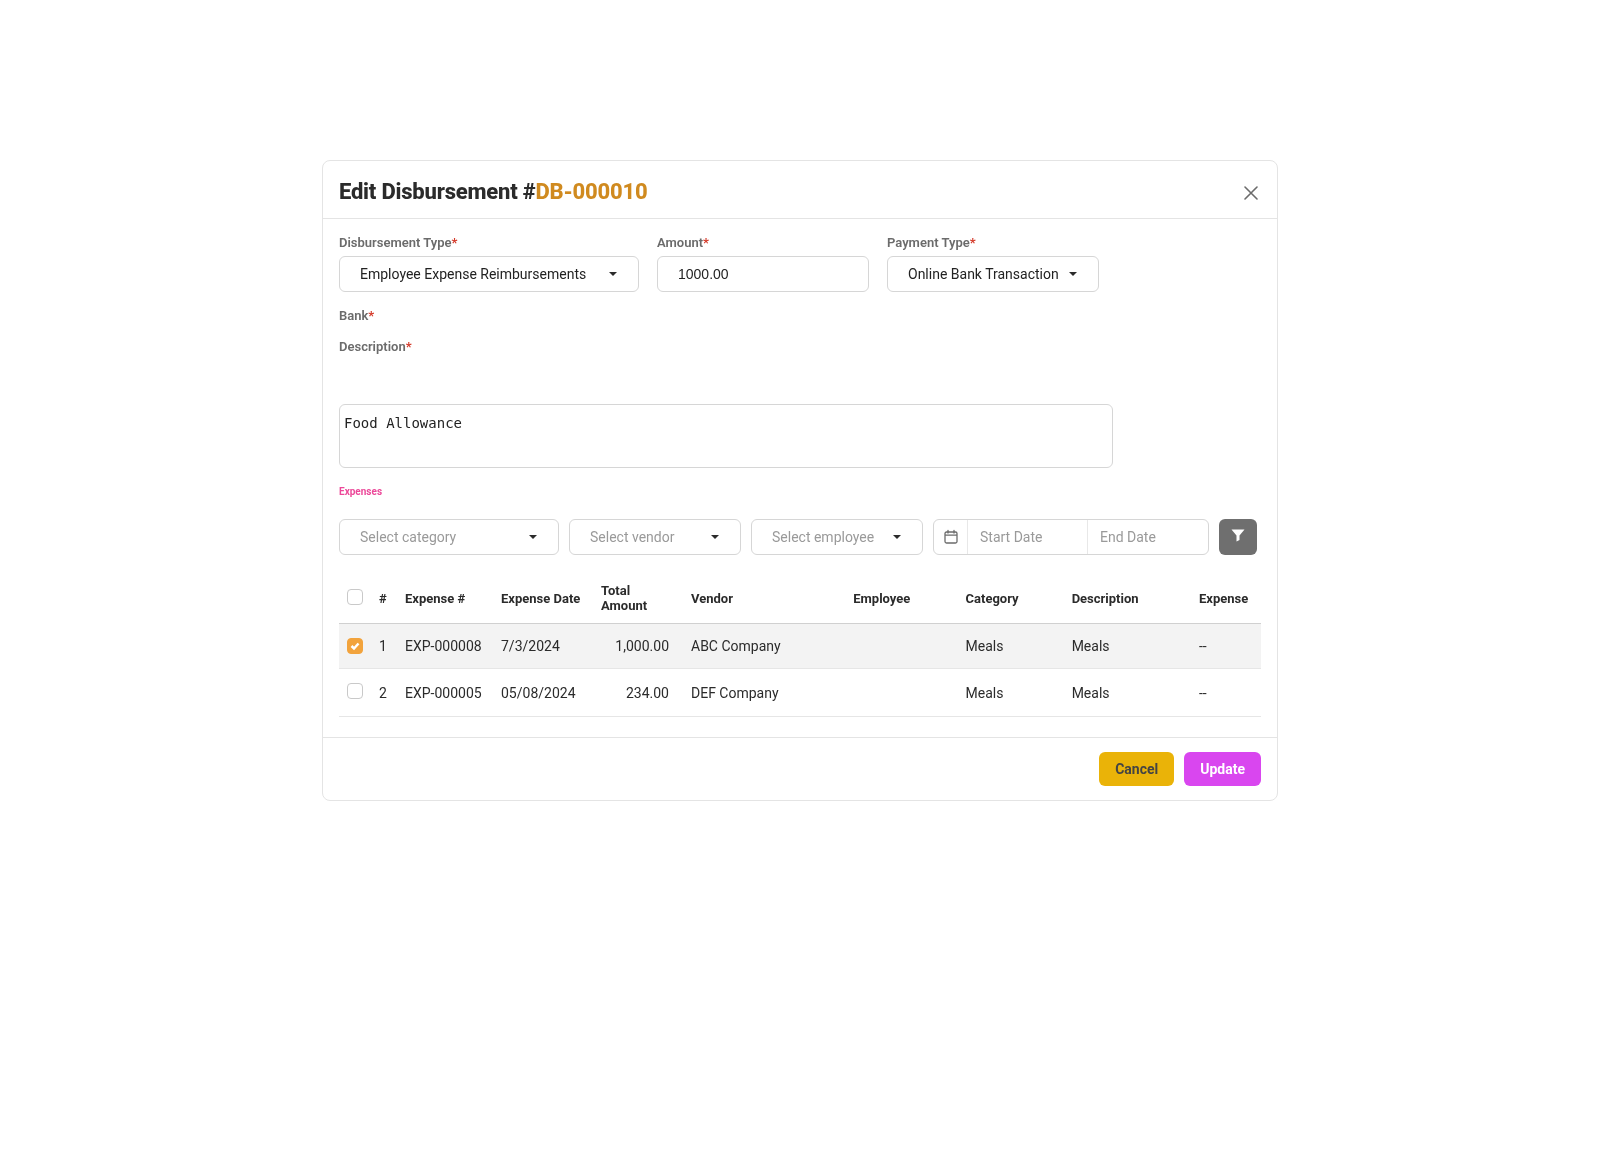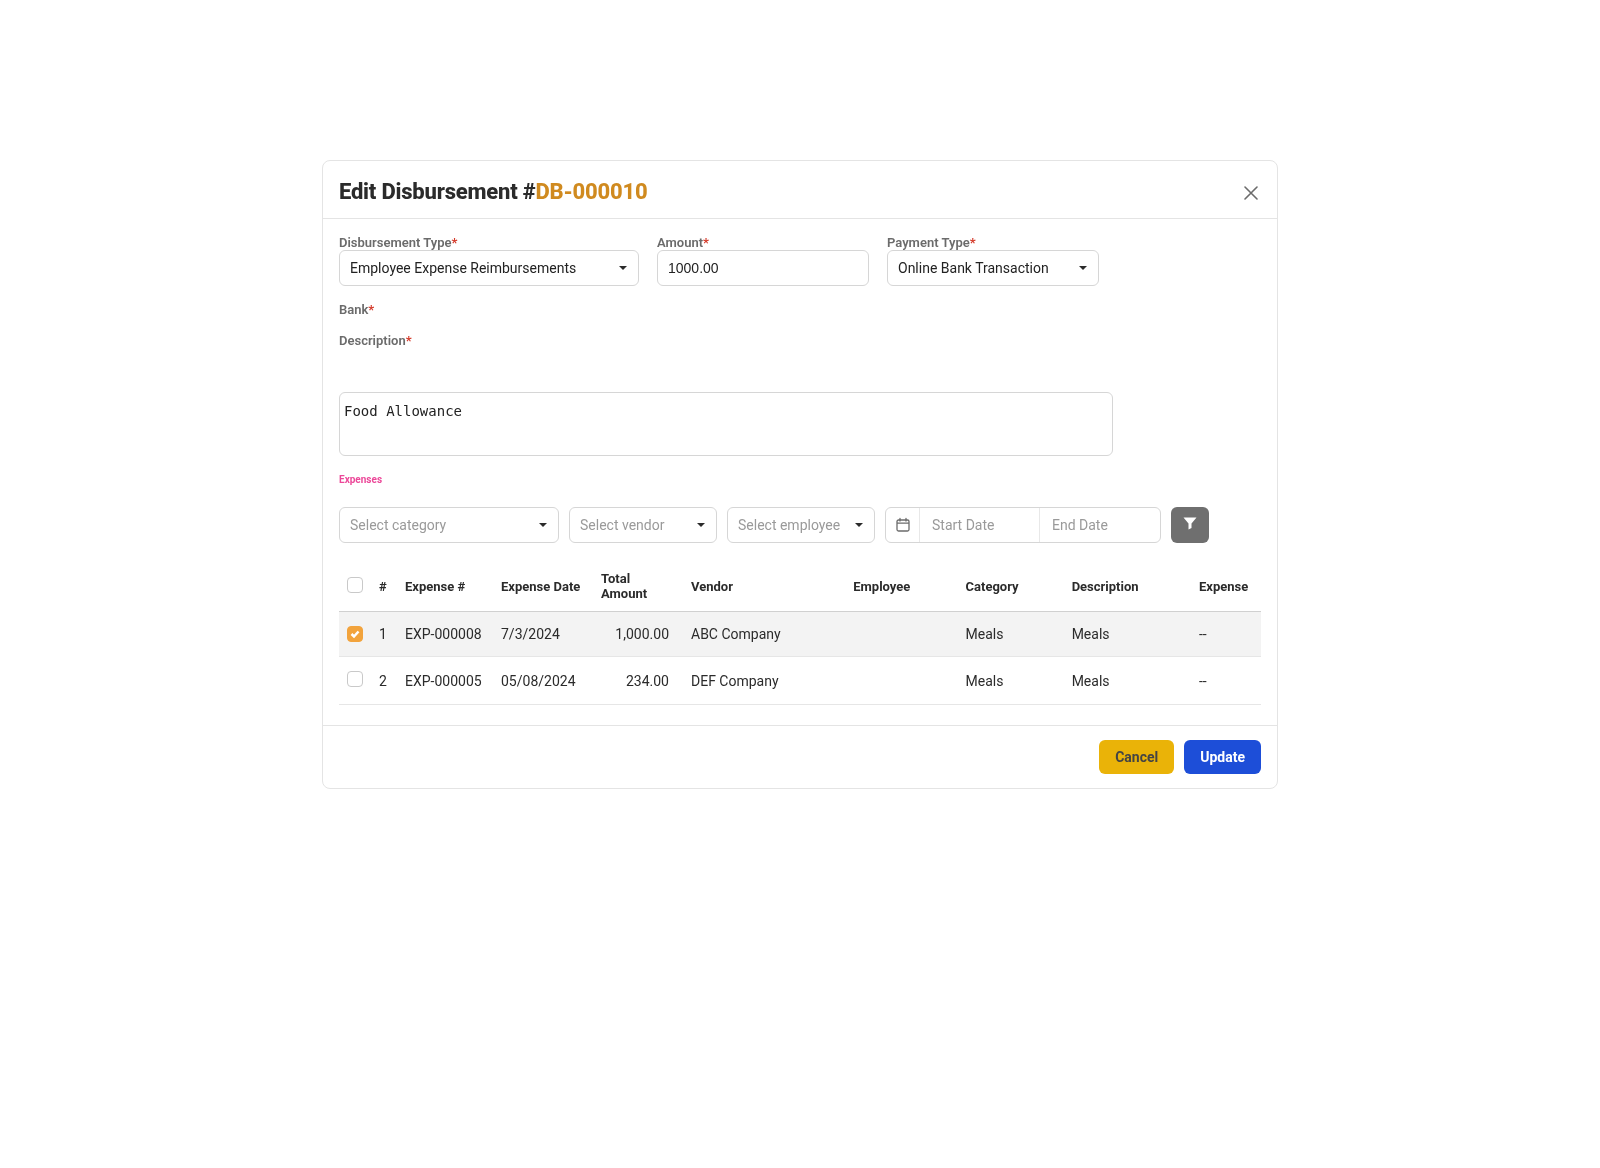"Disbursement Type*" .field { gap: none -> 6px }
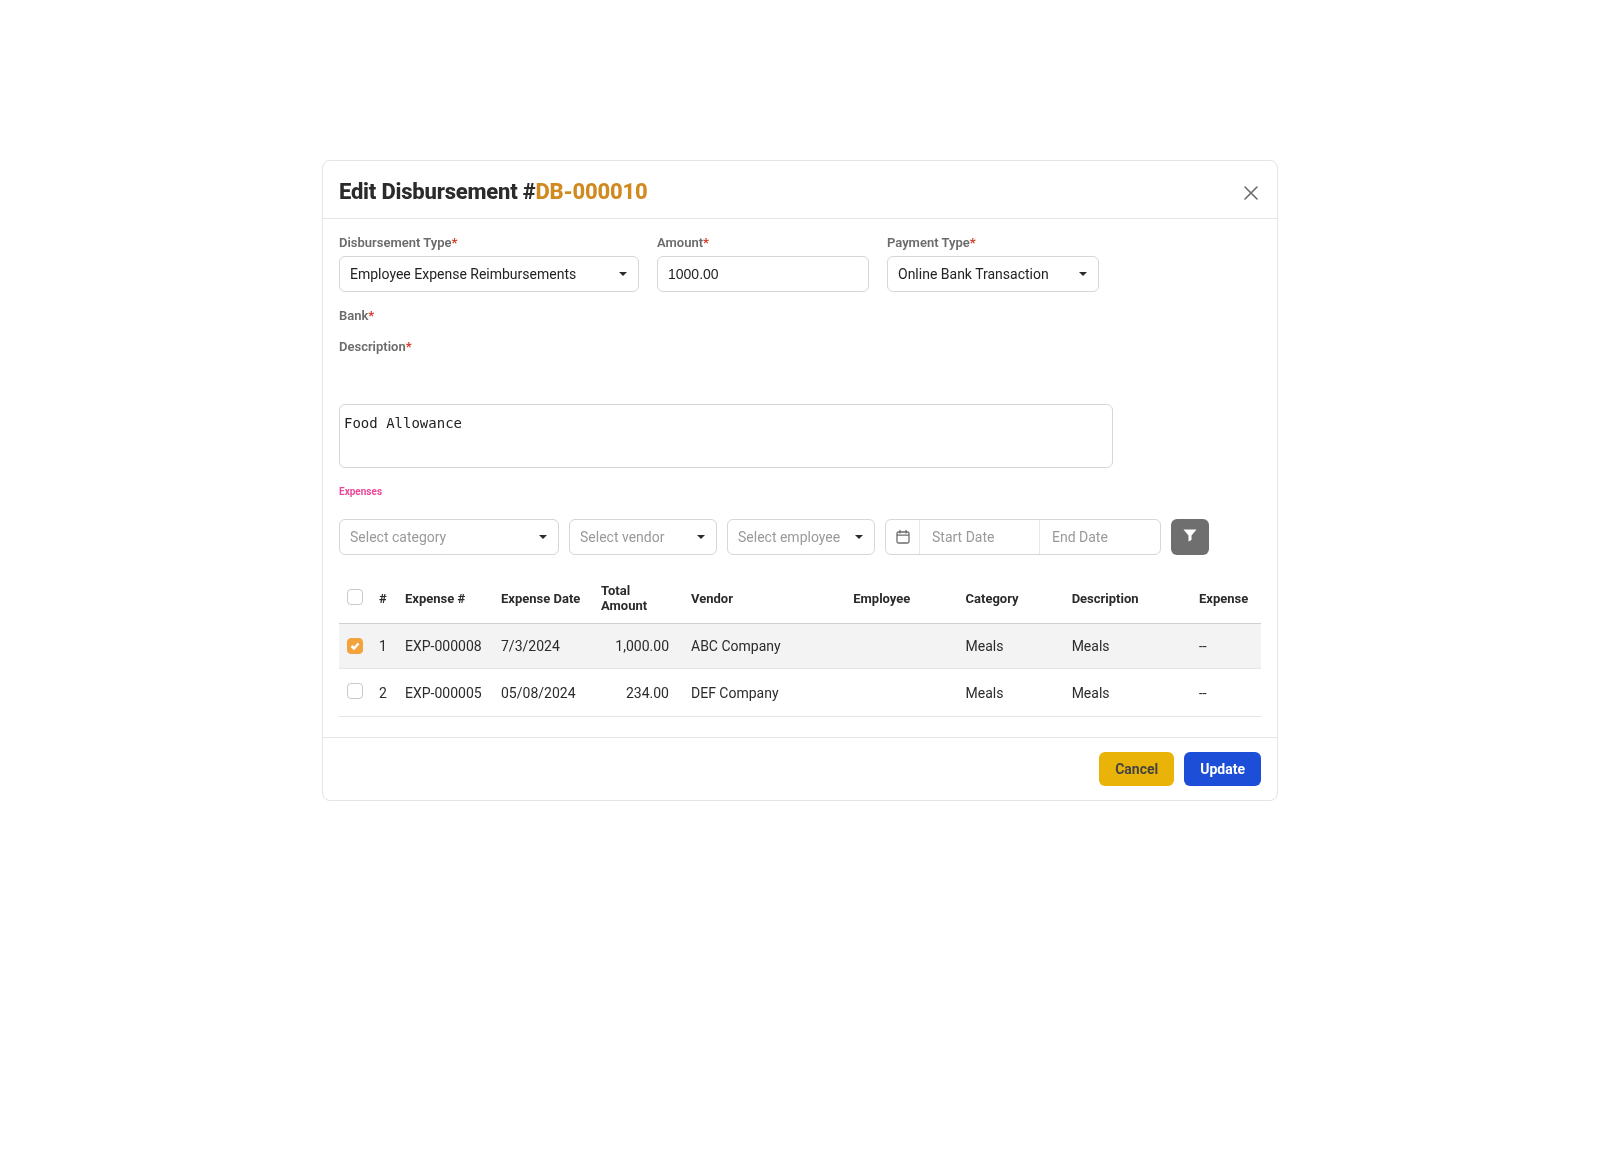"Employee Expense Reimbursements" .select, .input, .textarea { padding: 9px 10px -> 9px 20px }
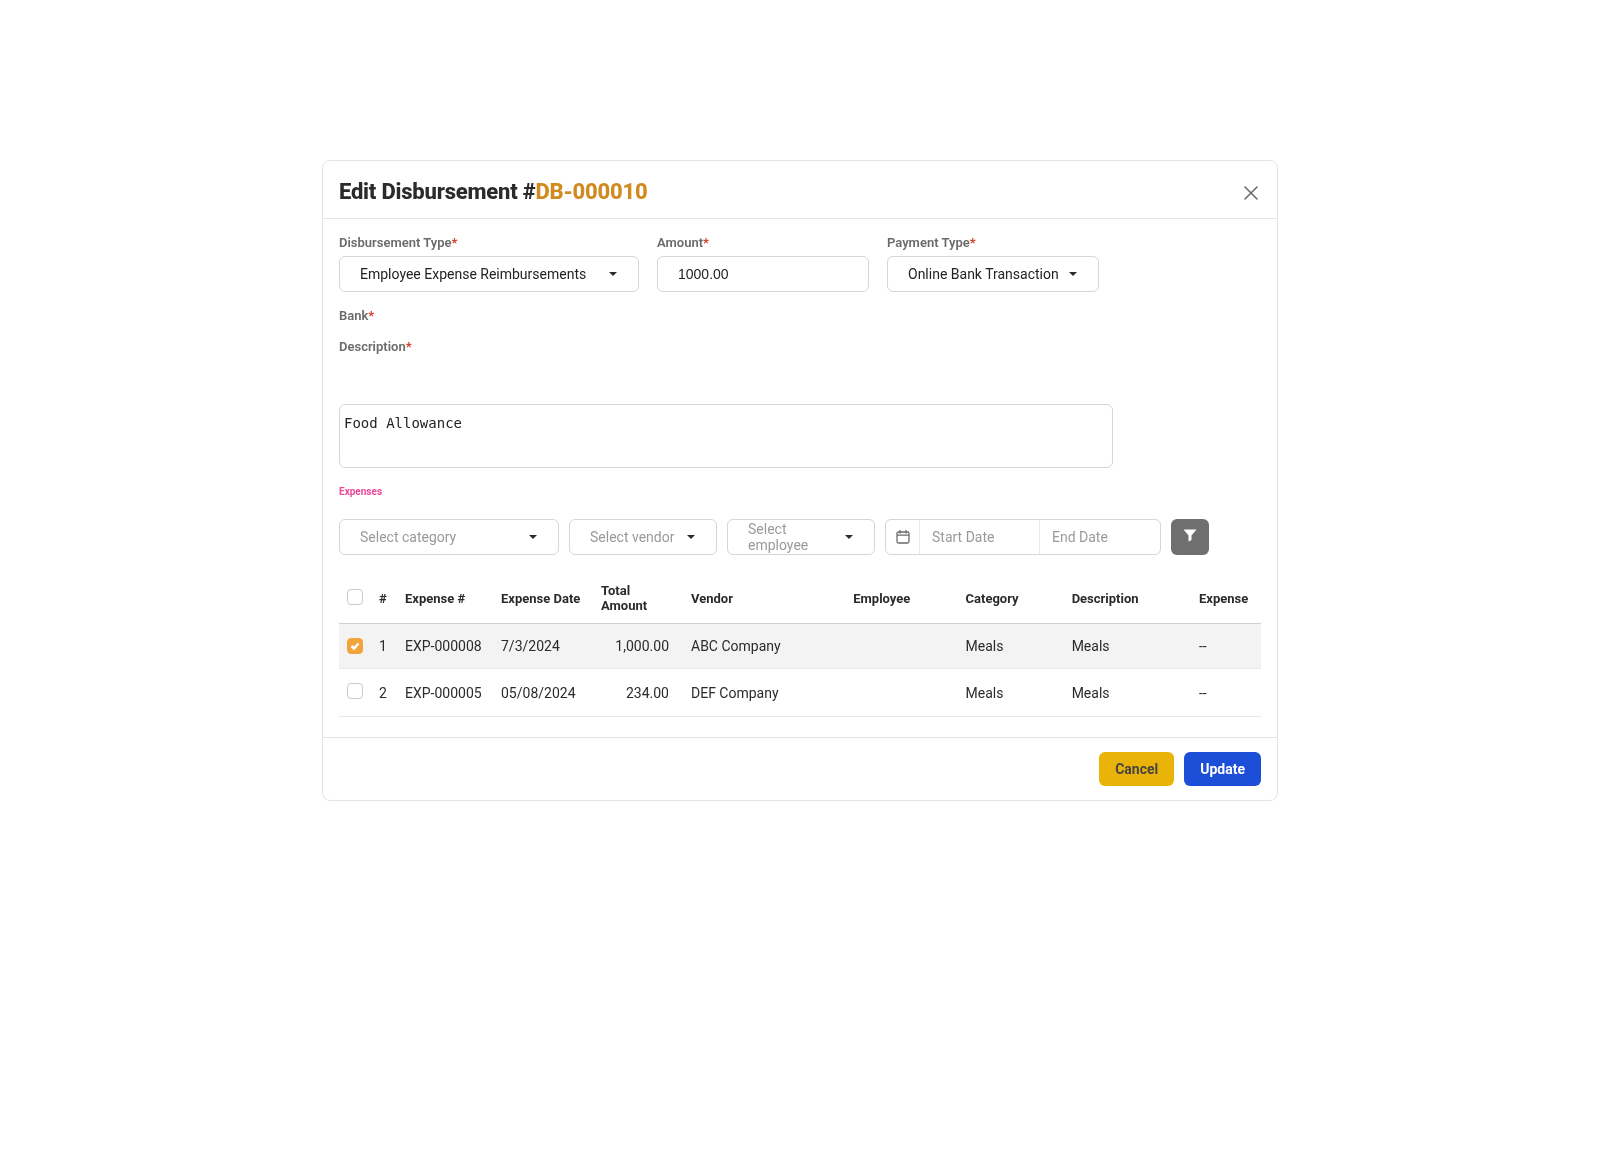"Select vendor" .filter-select { width: 148px -> 172px }
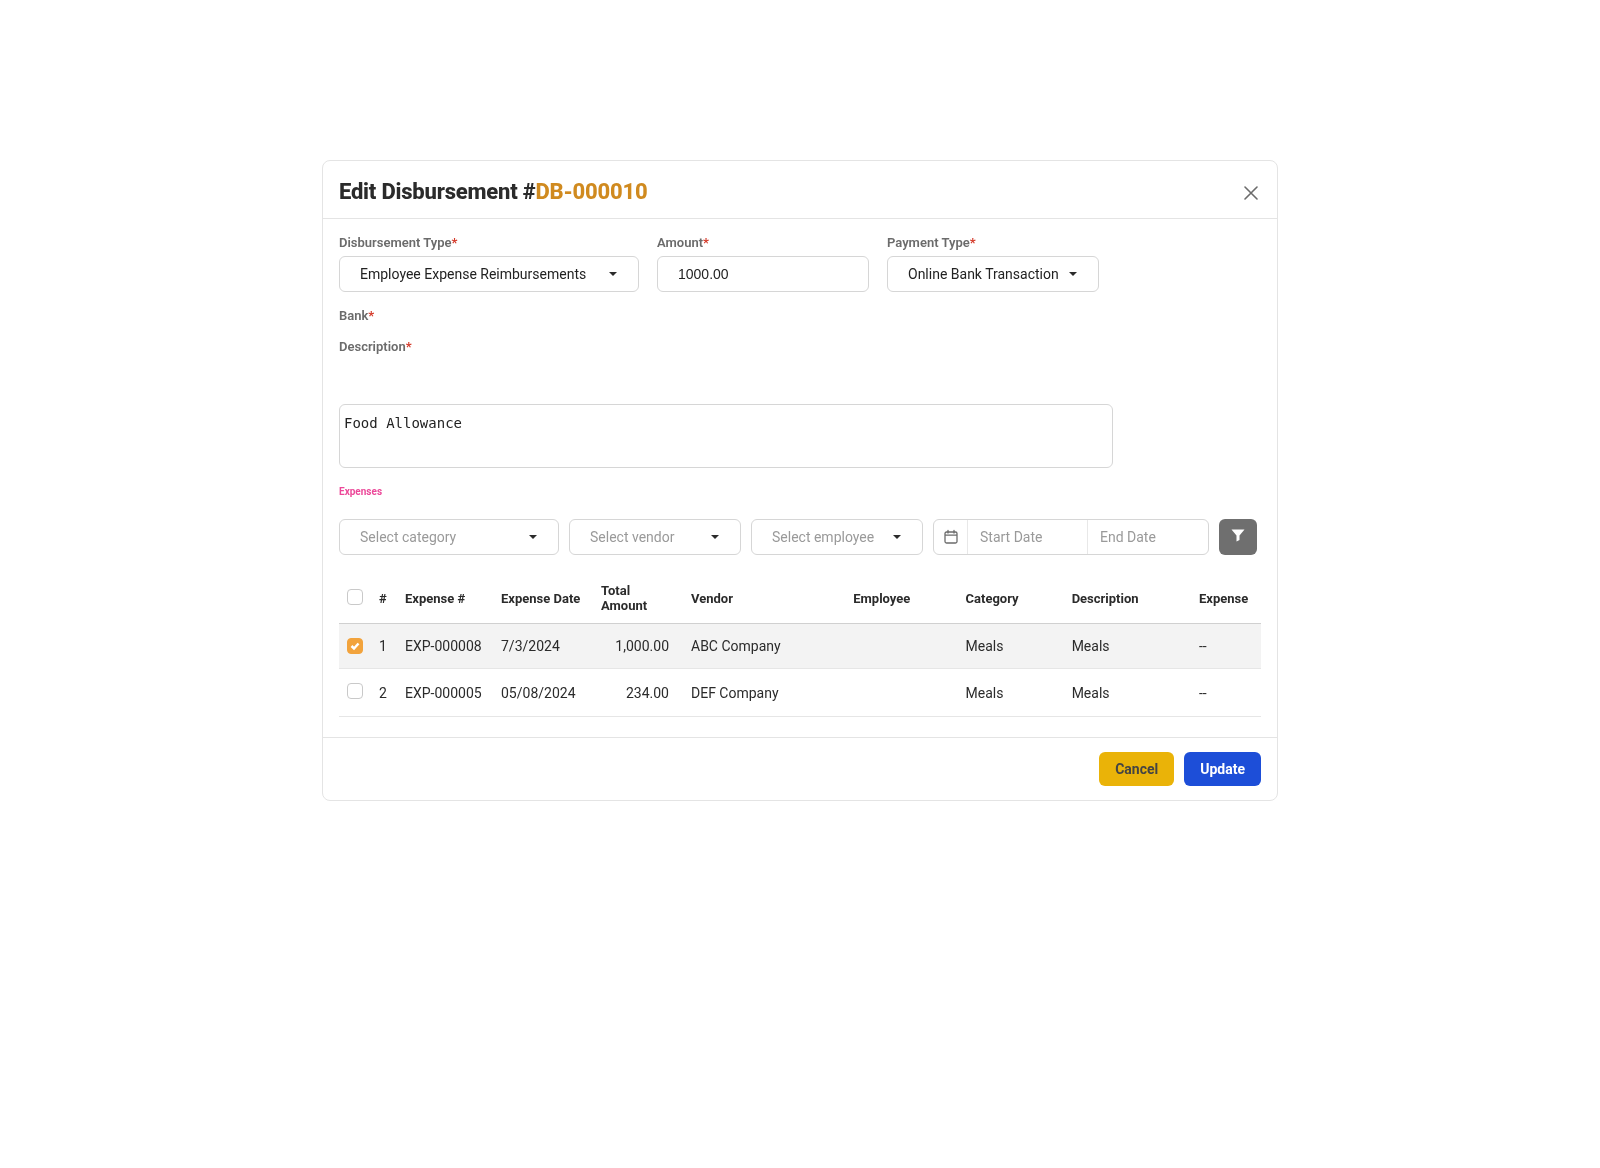"Update" .btn-primary { background: #1d4ed8 -> #d946ef }
